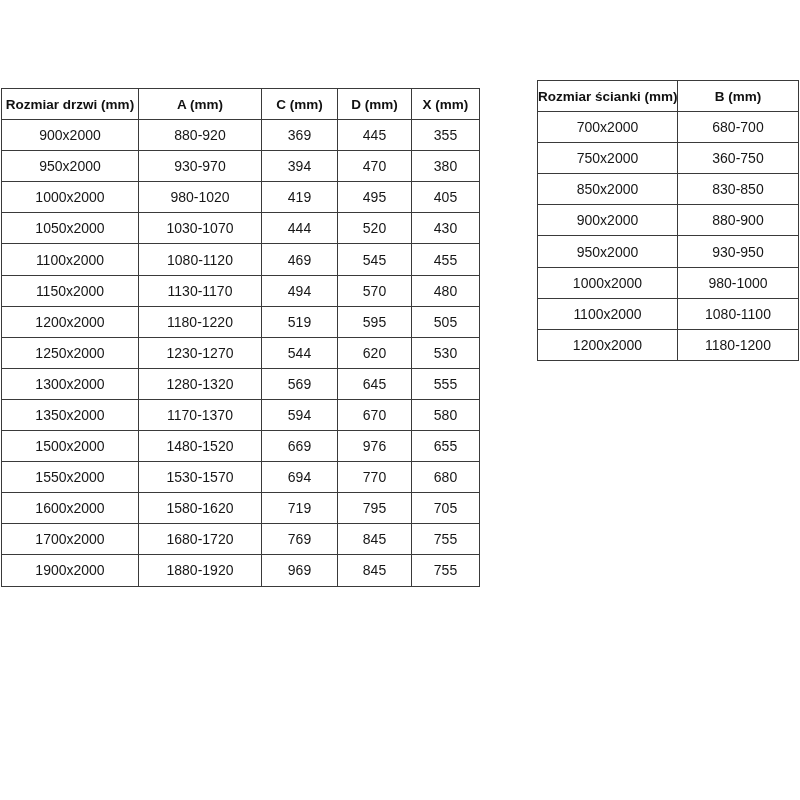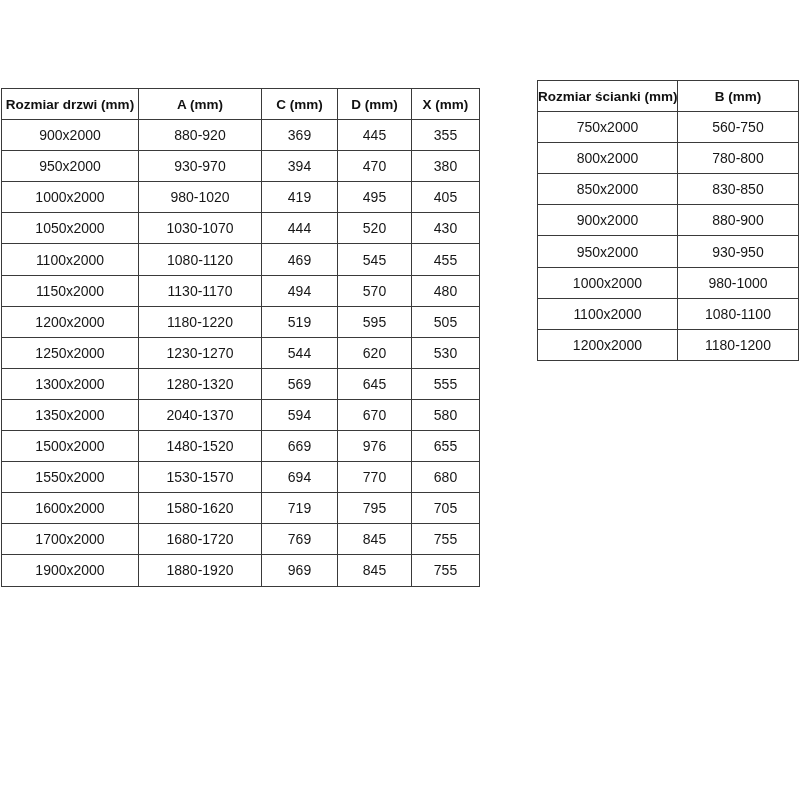"700x2000" tr { html: none -> <tr> <td>700x2000</td> <td>680-700</td> </tr> }
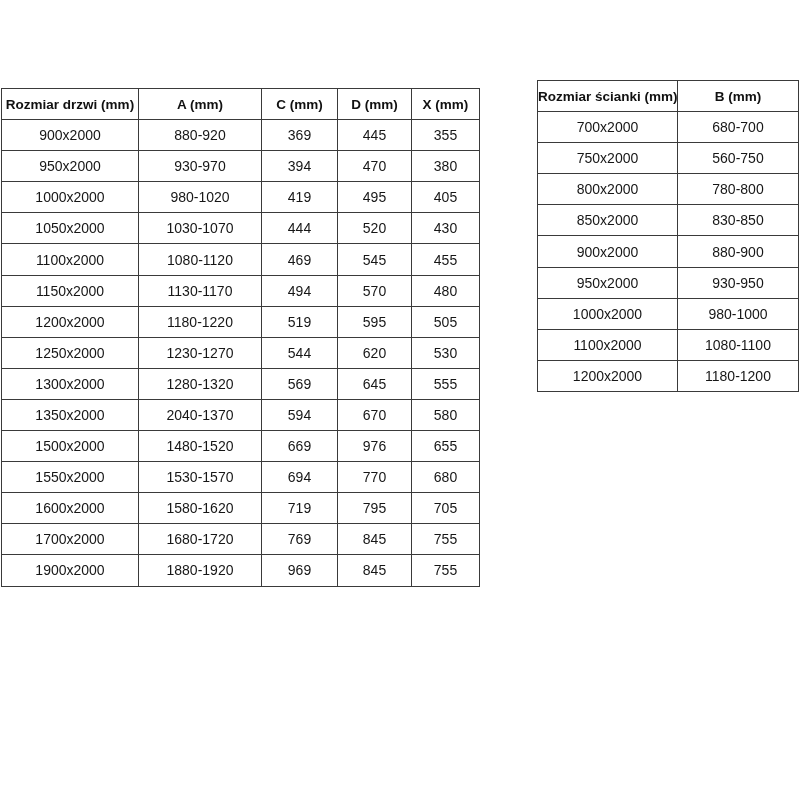"560-750" td { text: 560-750 -> 360-750 }
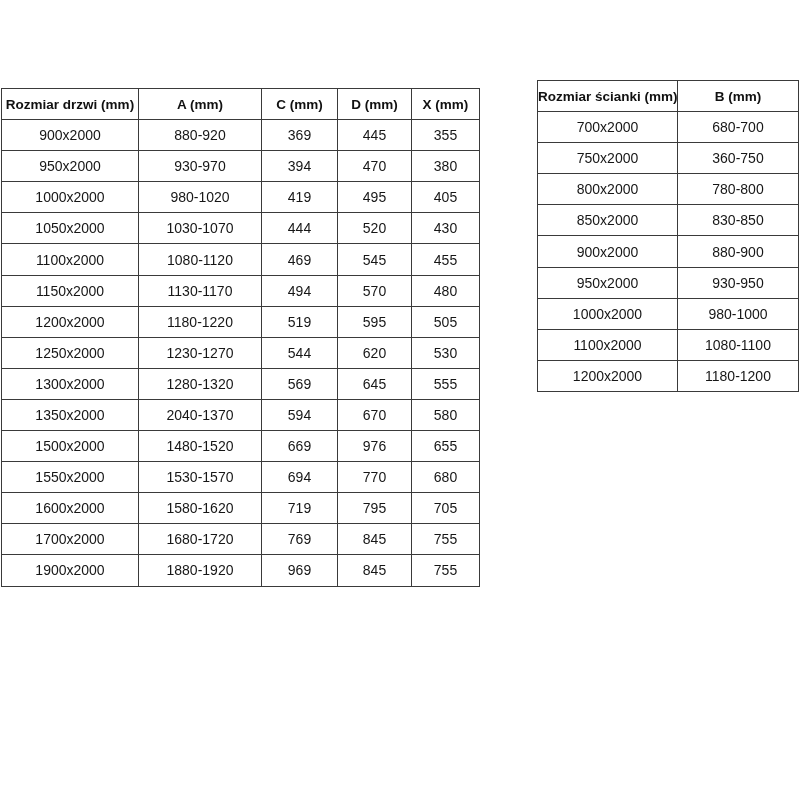"800x2000" tr { html: <tr> <td>800x2000</td> <td>780-800</td> </tr> -> none }
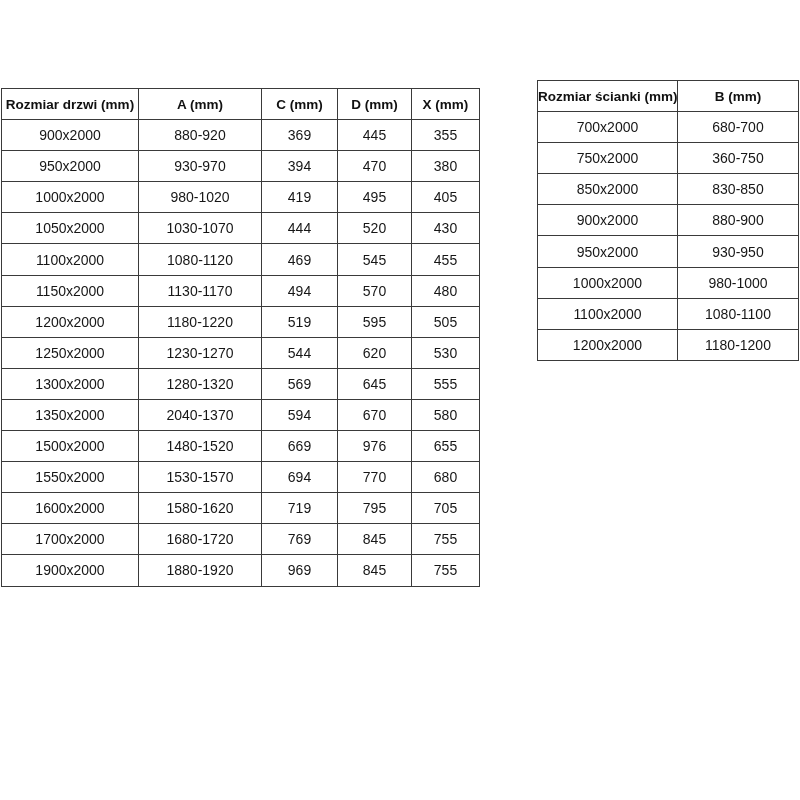"2040-1370" td { text: 2040-1370 -> 1170-1370 }
